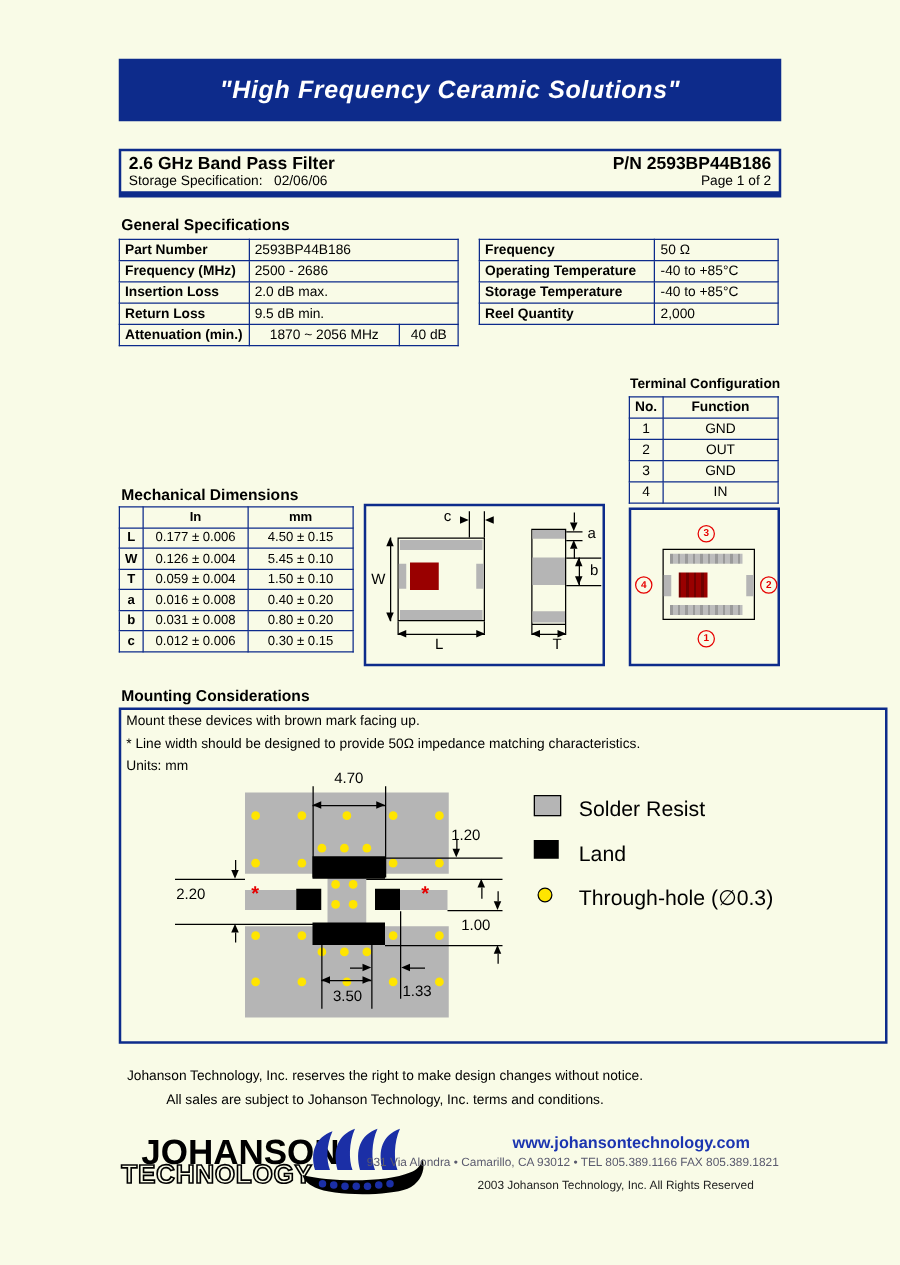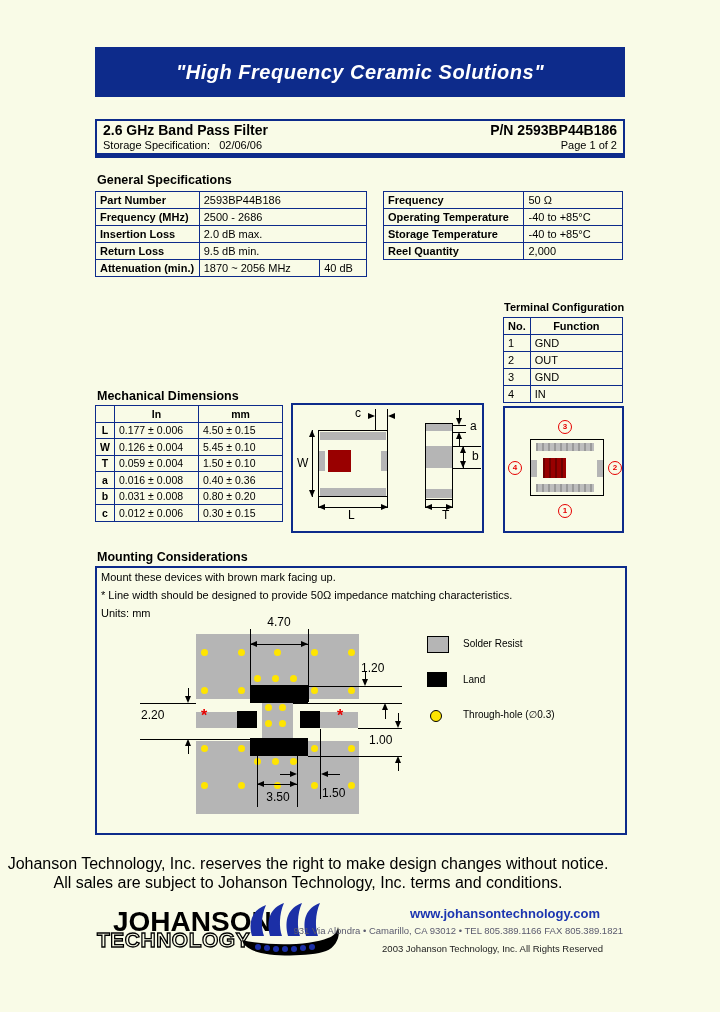"1870 ~ 2056 MHz" td.ctr { text-align: none -> center }
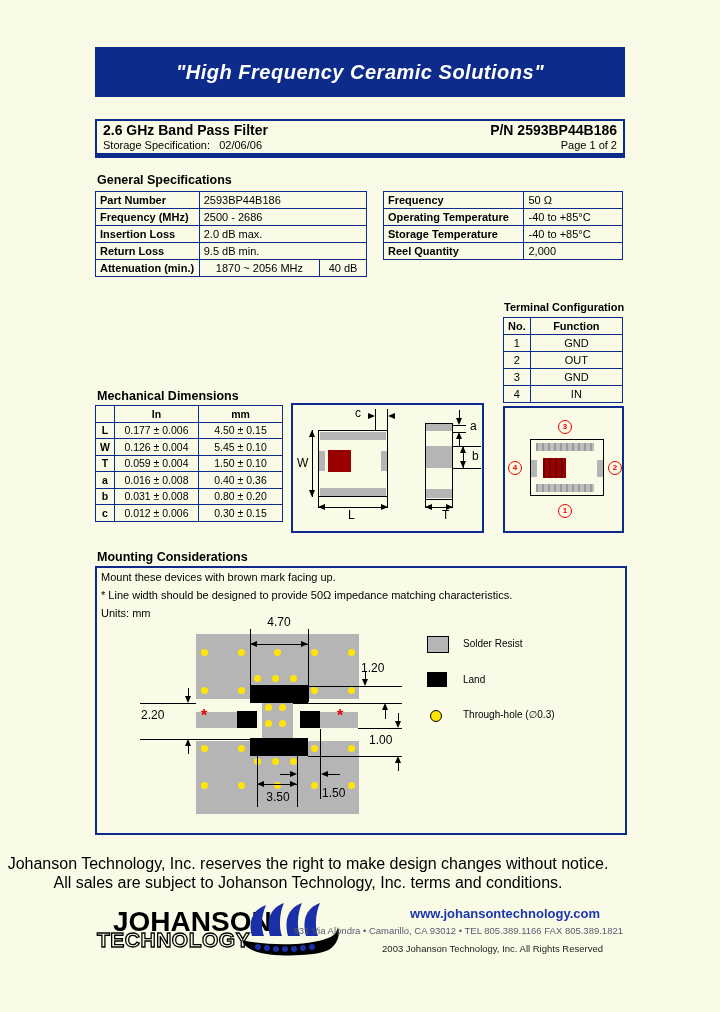"0.40 ± 0.36" td.ctr { text: 0.36 -> 0.20 }
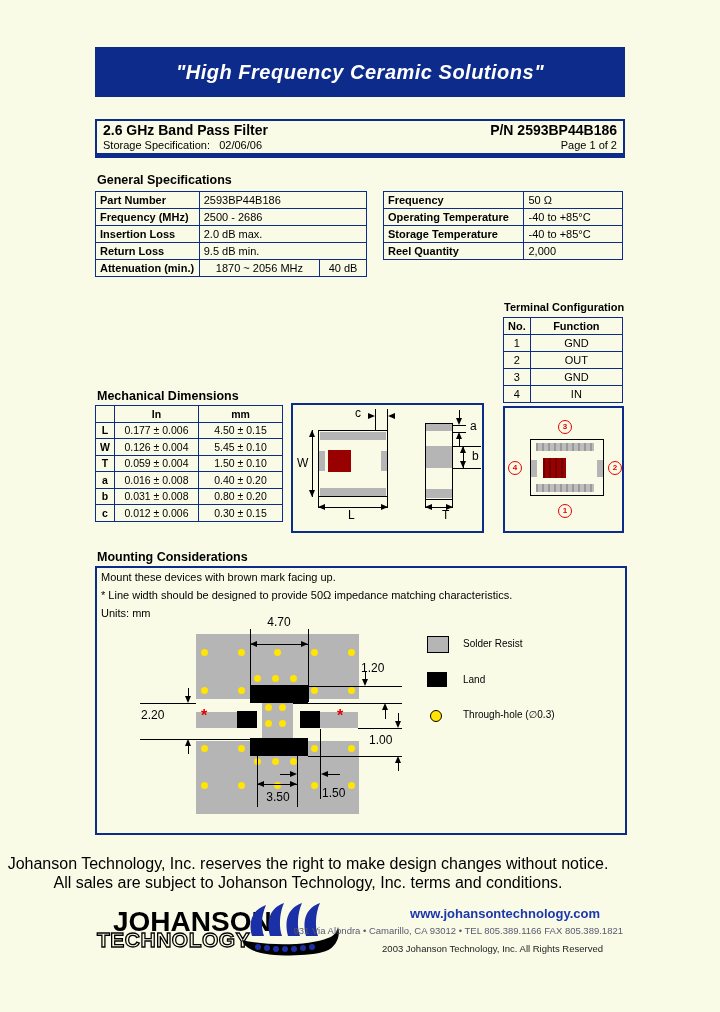"Mount these devices with brown" div.abs { width: 532px -> 615px }
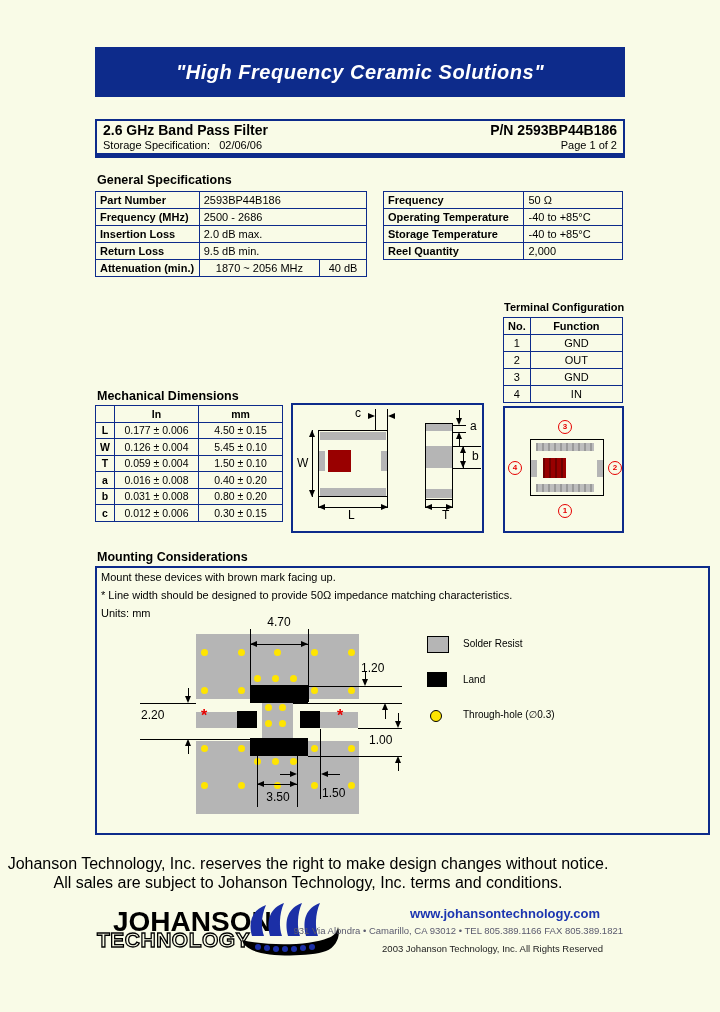"Solder Resist" .leg-lab { font-size: 10px -> 17px }
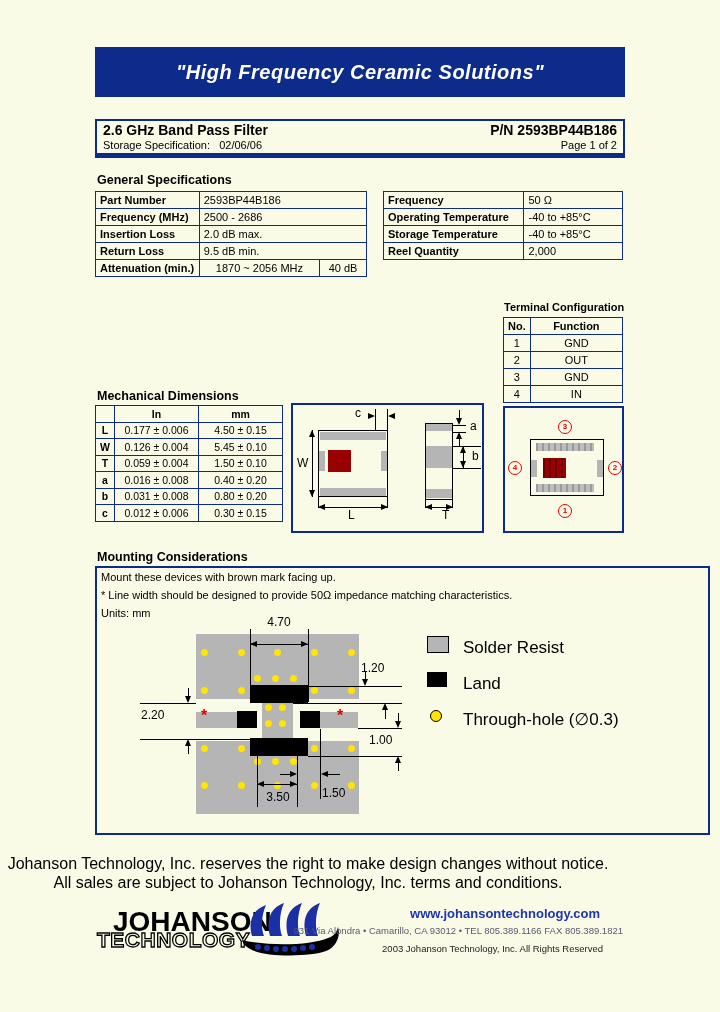"1.50" div.dimlab { text: 1.50 -> 1.33 }
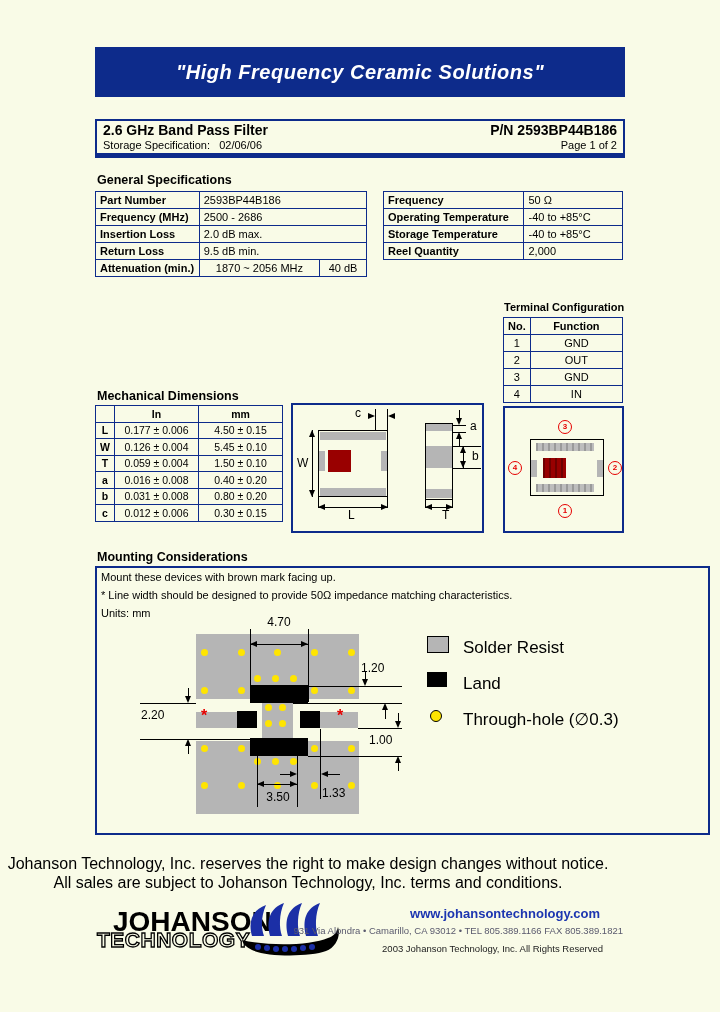"Johanson Technology, Inc. reserves the" .notice { font-size: 16px -> 11px }
